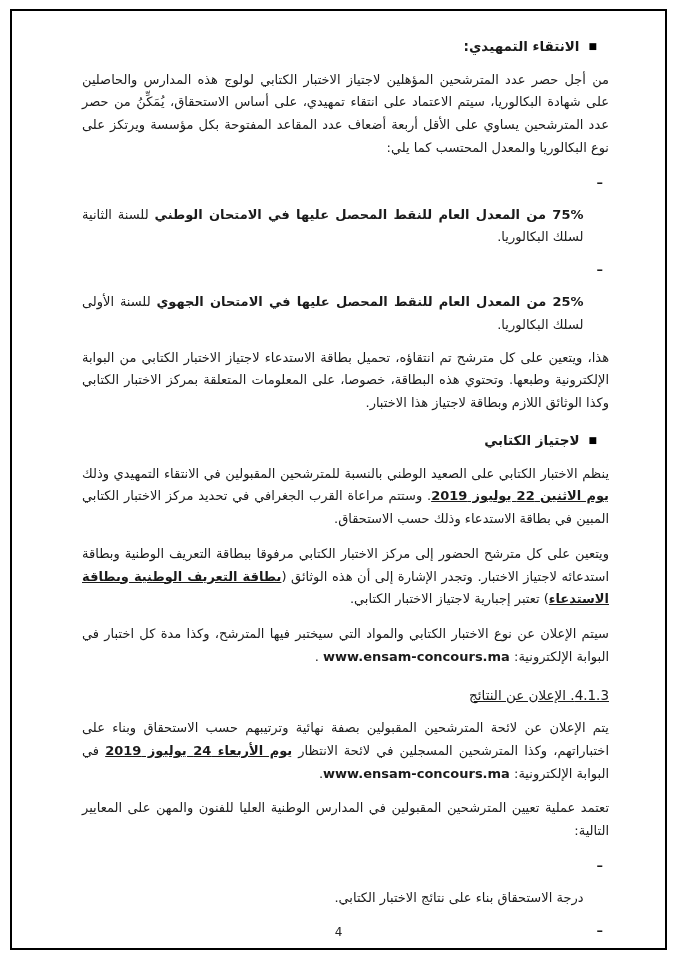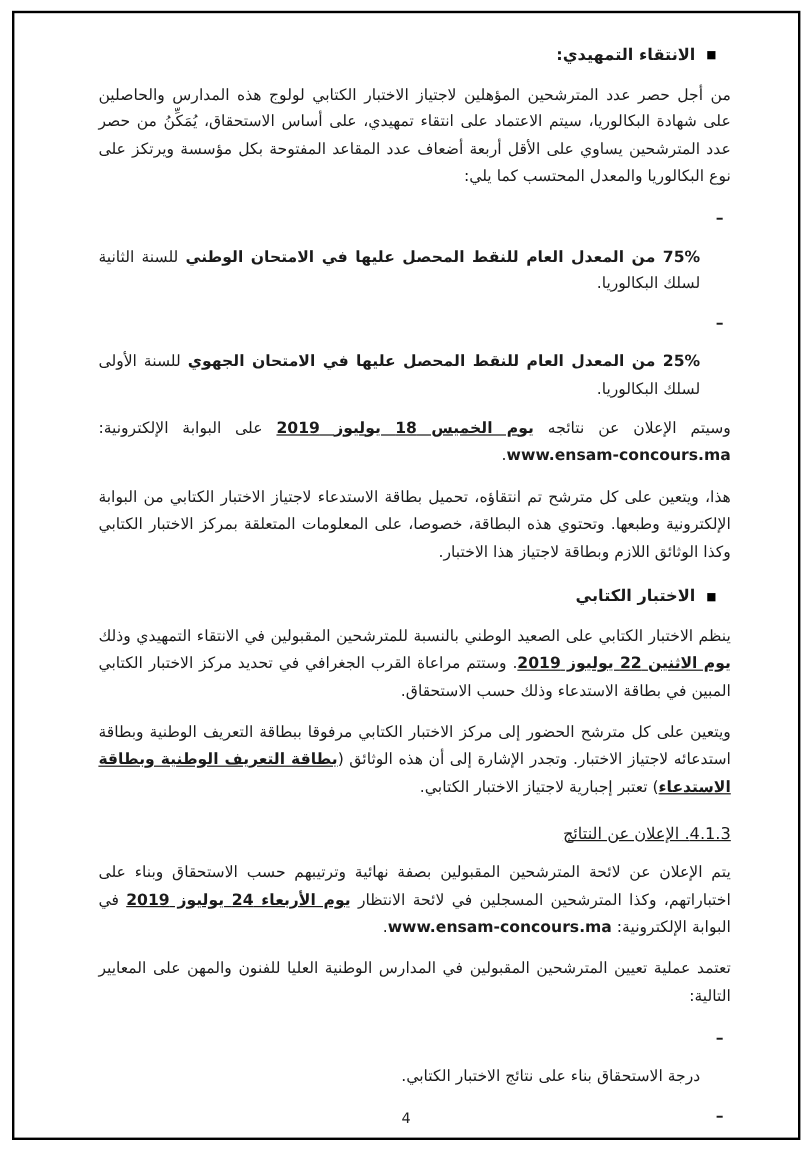"وسيتم الإعلان عن نتائجه يوم" p { html: <p> <span>وسيتم الإعلان عن نتائجه </span><span>يوم الخميس 18 يوليوز 2019</span><span> على البوابة الإلكترونية: </span><span>www.ensam-concours.ma</span><span>.</span> </p> -> none }
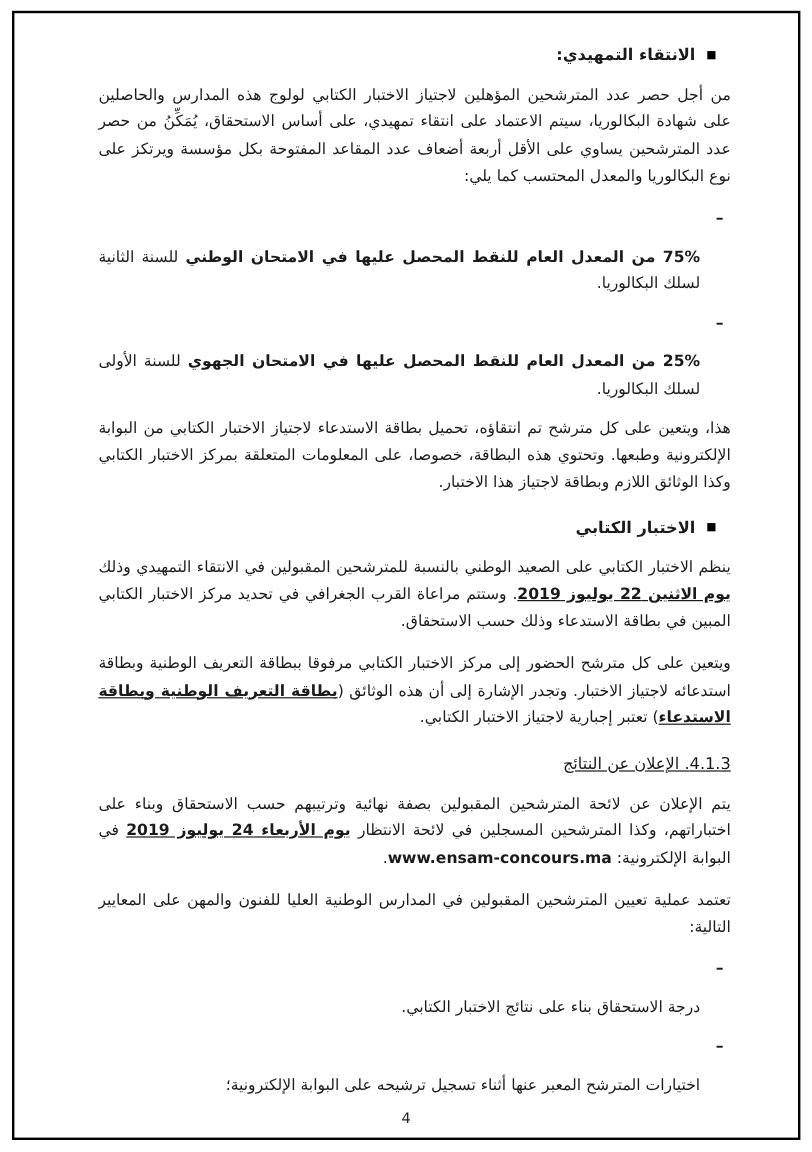"الاختبار الكتابي" span { text: الاختبار -> لاجتياز }
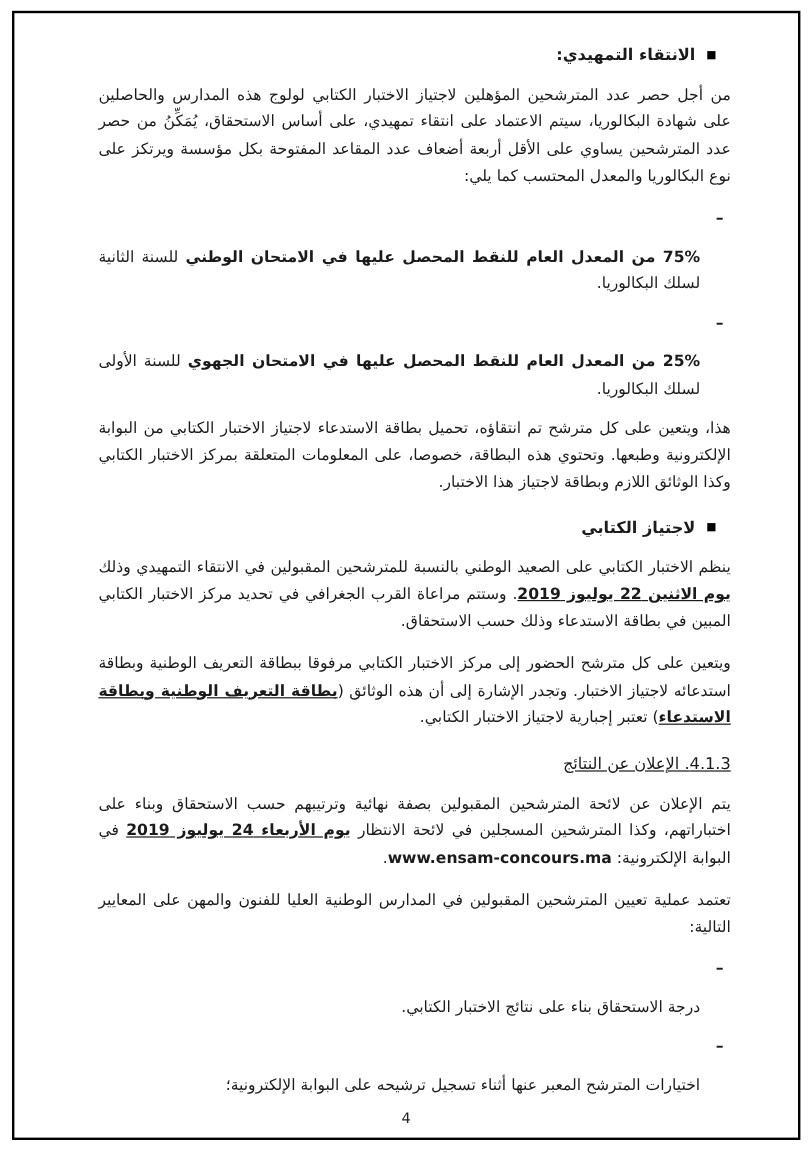"سيتم الإعلان عن نوع الاختبار" p { html: none -> <p> <span>سيتم الإعلان عن نوع الاختبار الكتابي والمواد التي سيختبر فيها المترشح، وكذا مدة كل اختبار في البوابة الإلكترونية: </span><span>www.ensam-concours.ma</span><span> .</span> </p> }
